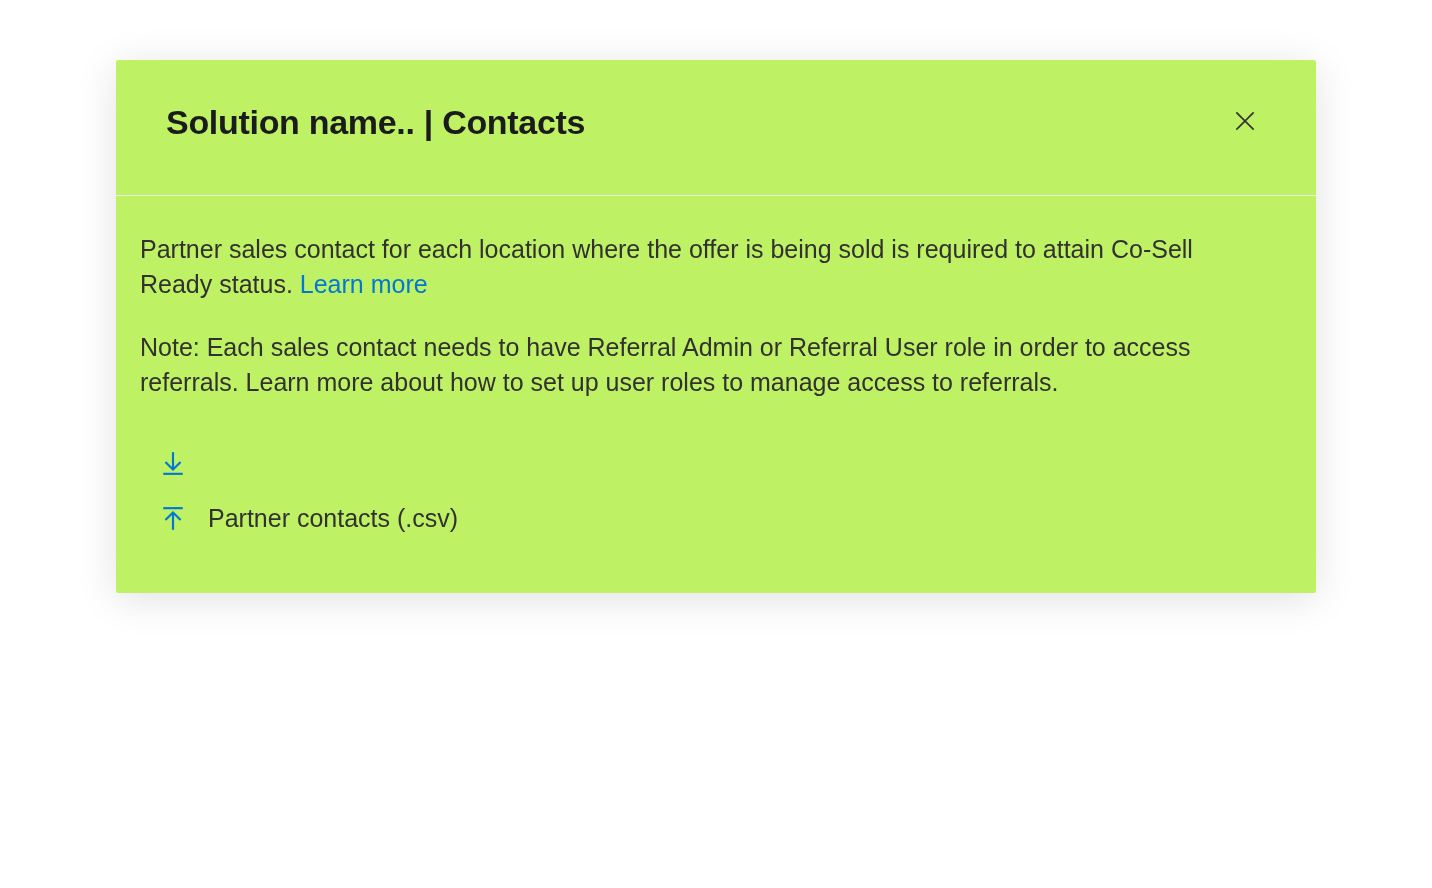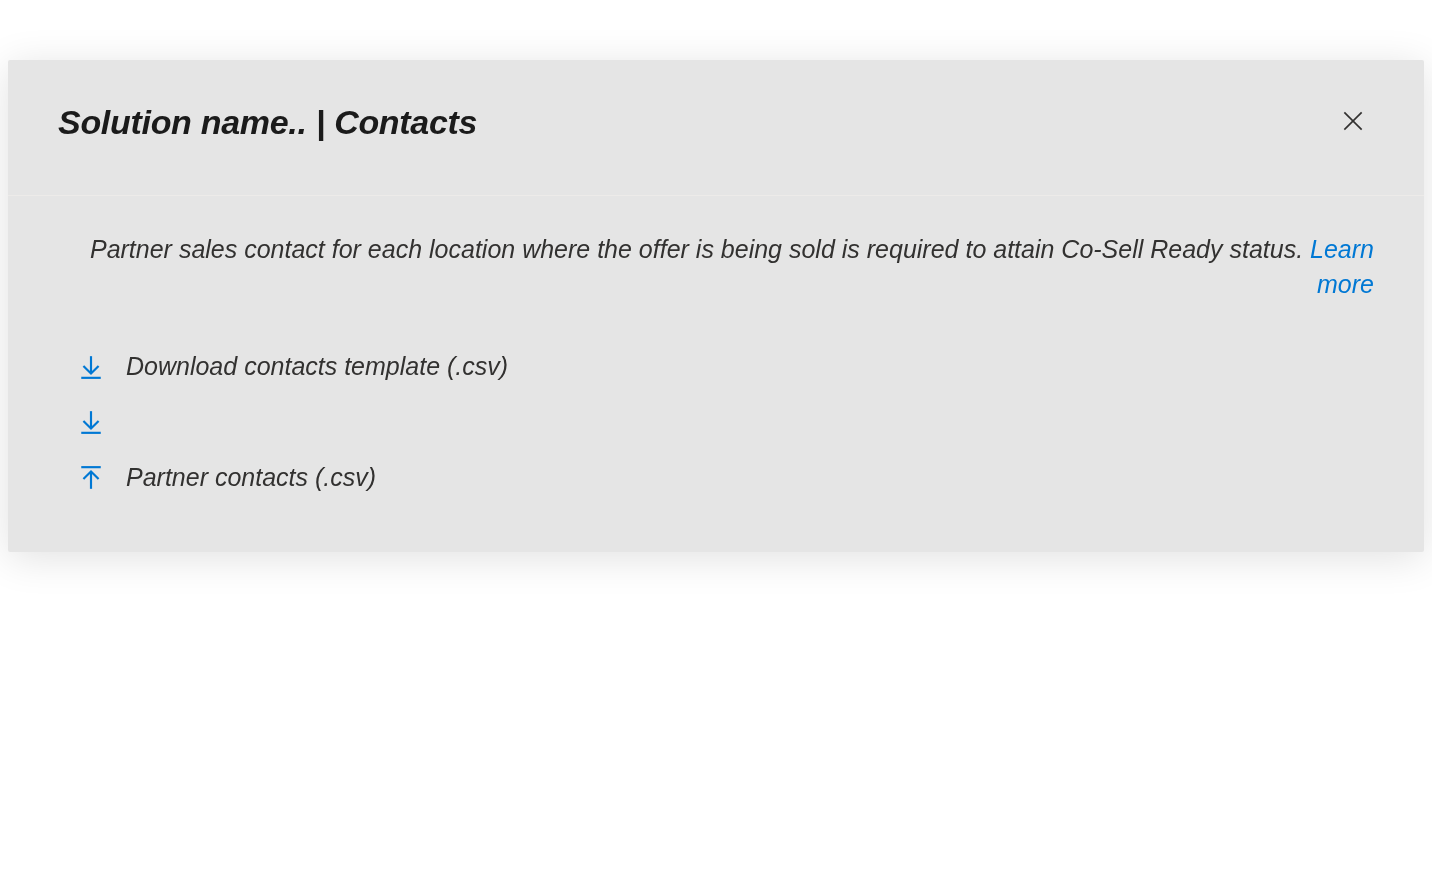"Solution name.. | Contacts" .panel { background: #e5e5e5 -> #bef264; font-style: italic -> none; width: 1416px -> 1200px }
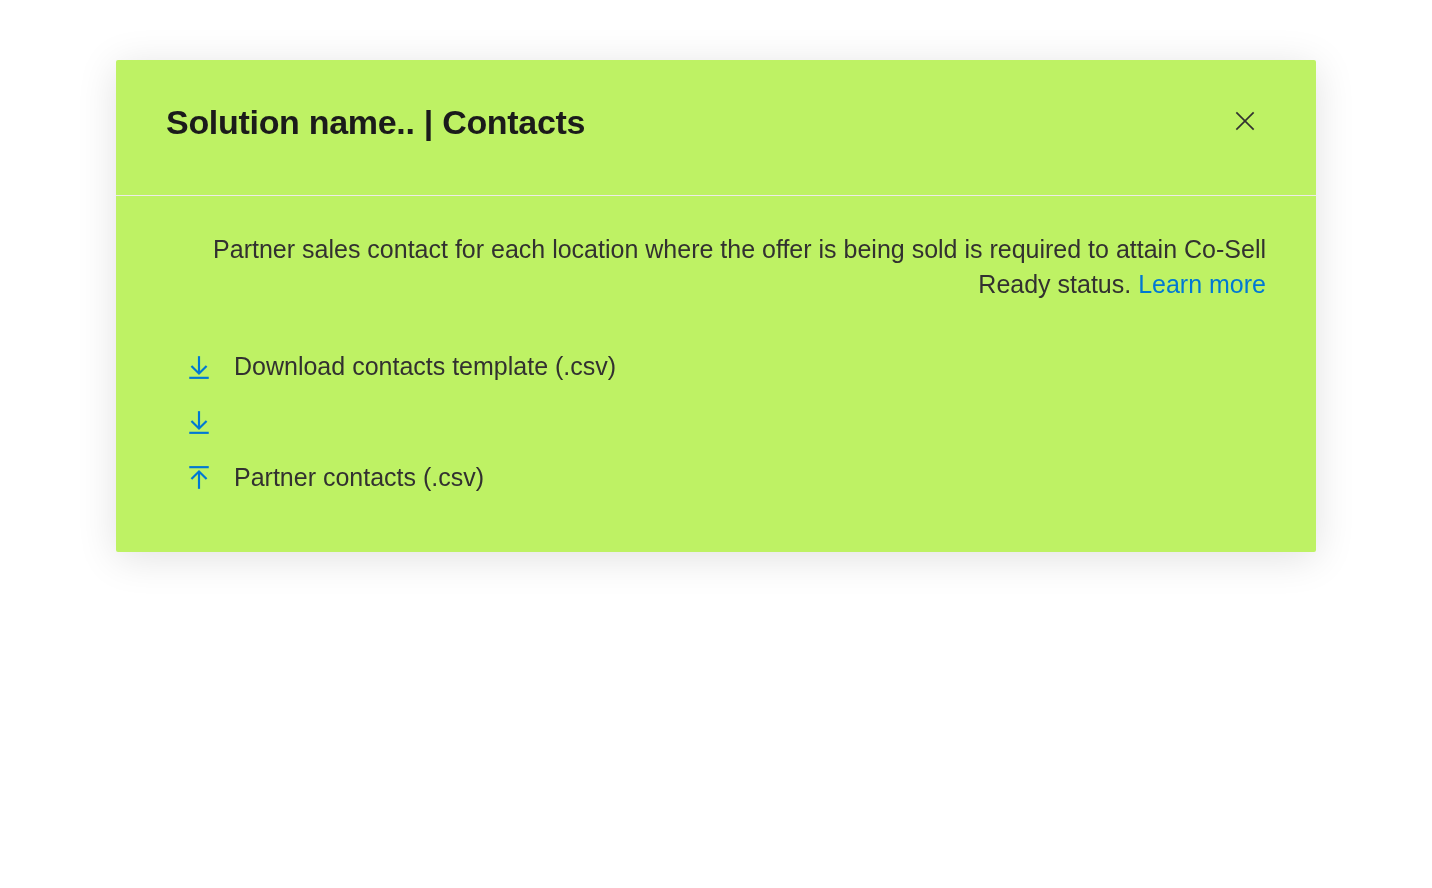"Partner sales contact for each" .panel-body { padding: 36px 50px 60px 50px -> 36px 50px 60px 24px; text-align: right -> none }
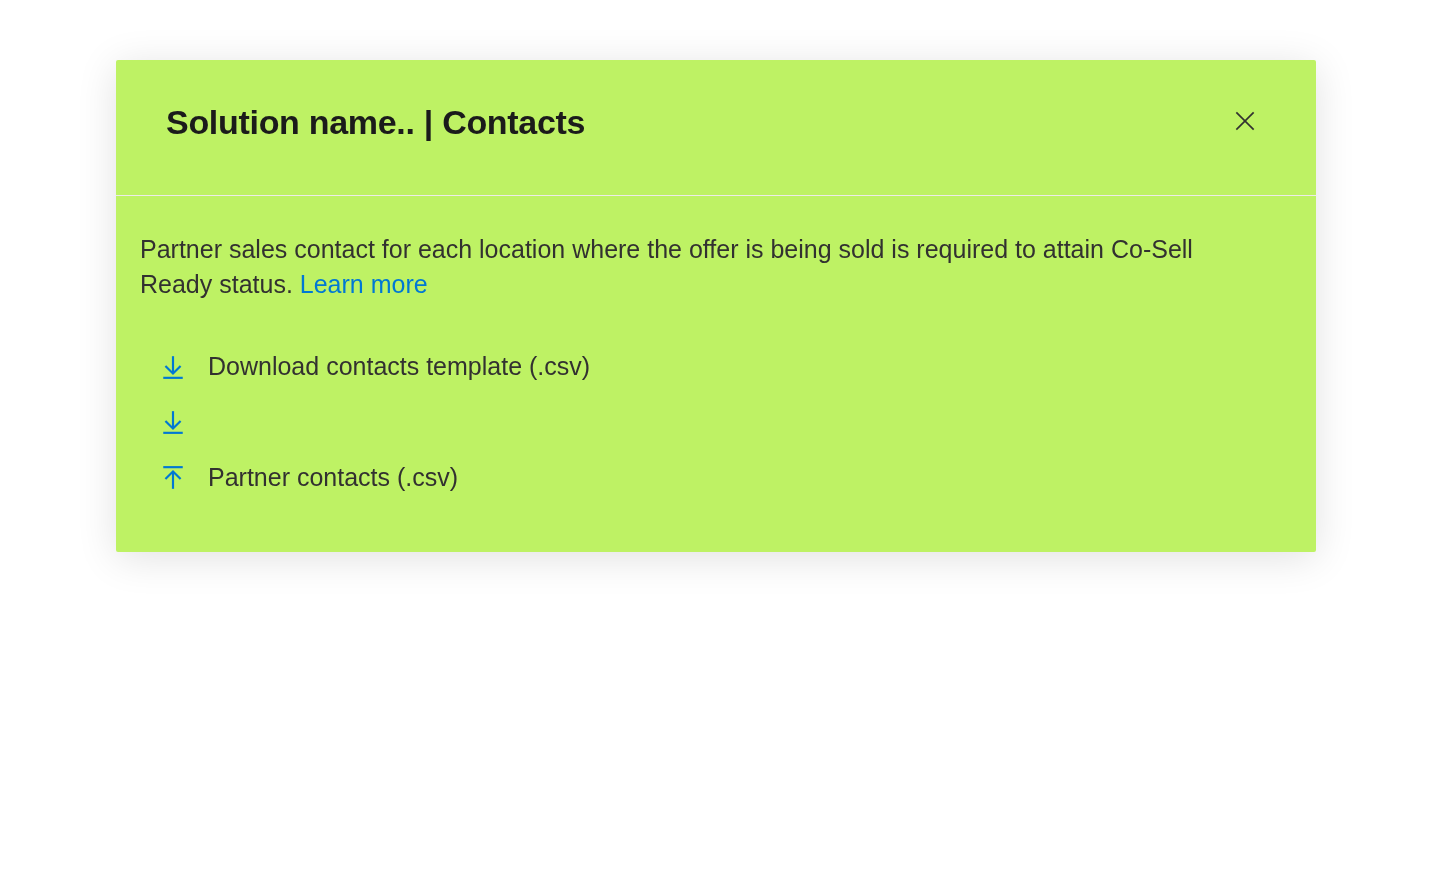"Note: Each sales contact needs" p.body-text { html: none -> <p>Note: Each sales contact needs to have Referral Admin or Referral User role in order to access referrals. Learn more about how to set up user roles to manage access to referrals.</p> }
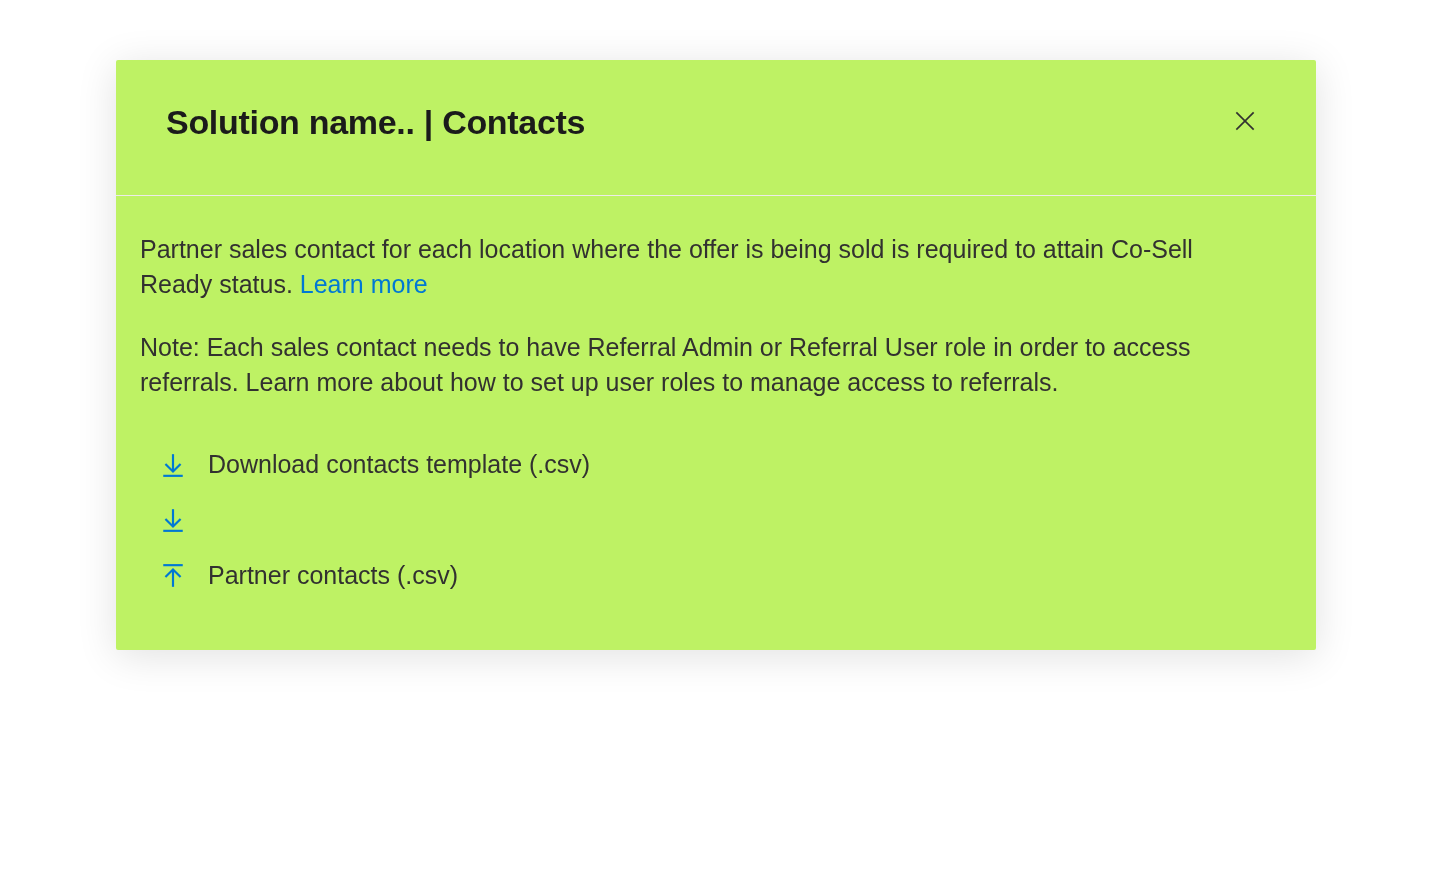"Download contacts template (.csv)" div.action-item { html: <div> <span> <svg> <line></line> <polyline></polyline> <line></line> </svg> </span> <span>Download contacts template (.csv)</span> </div> -> none }
